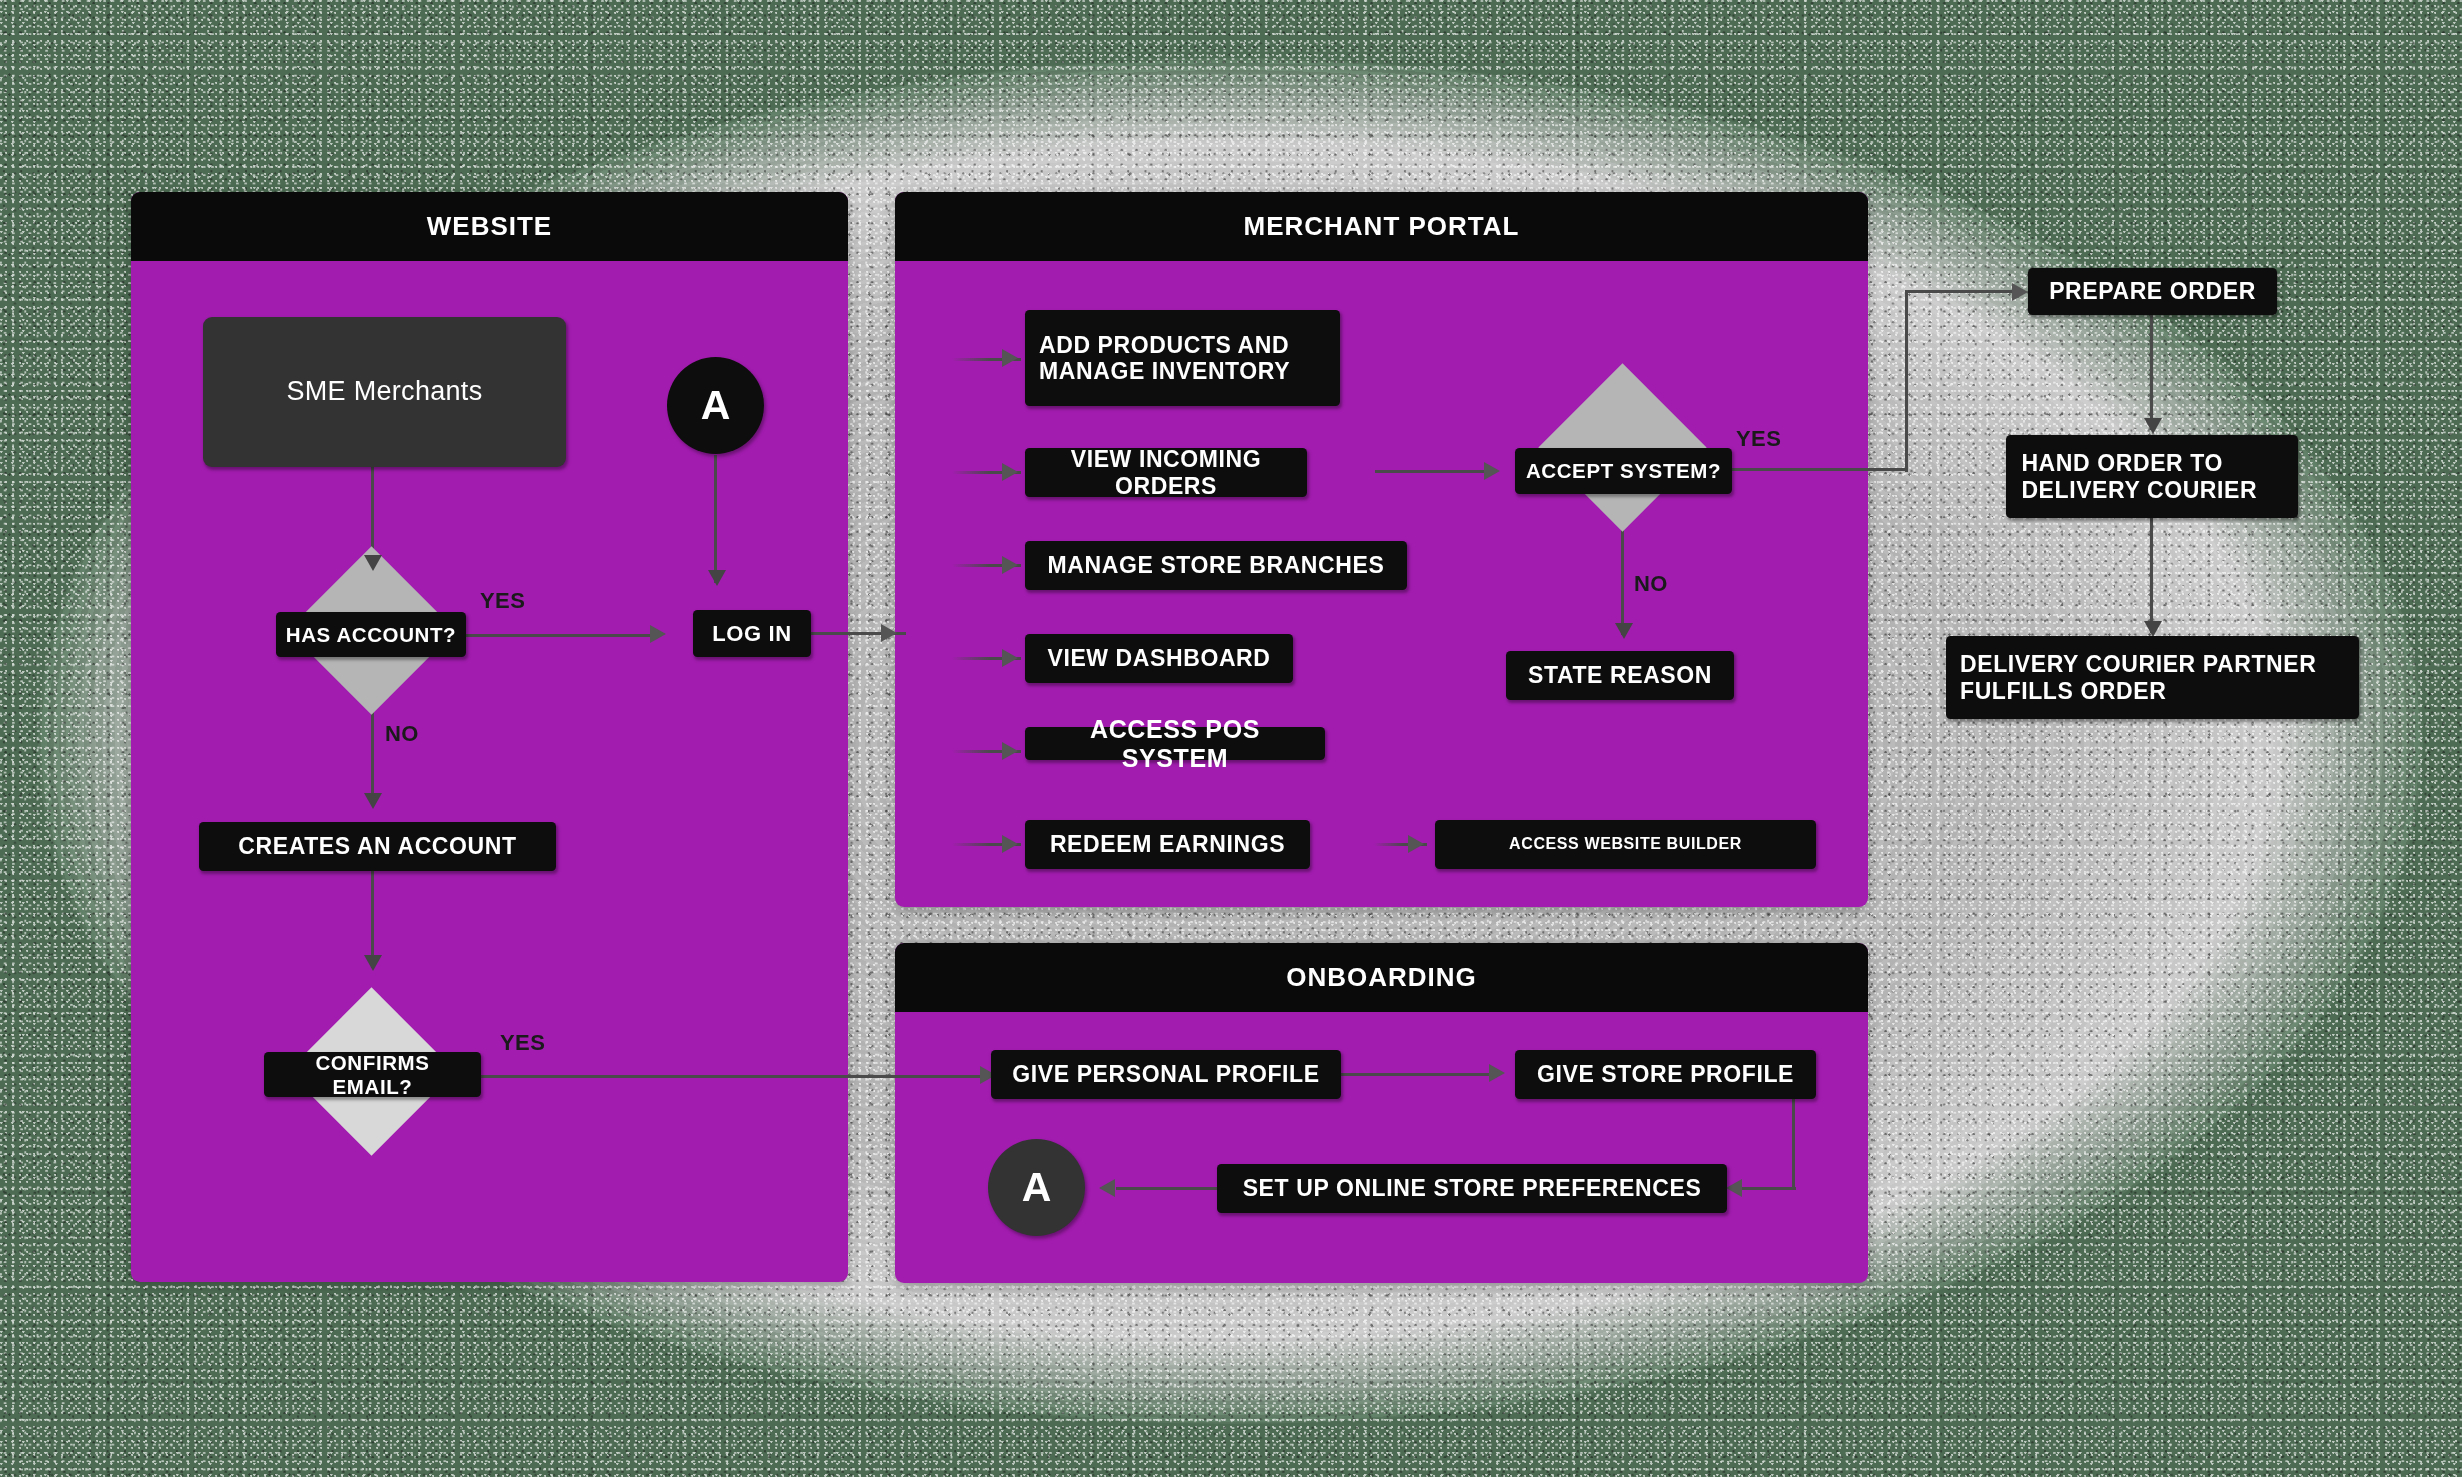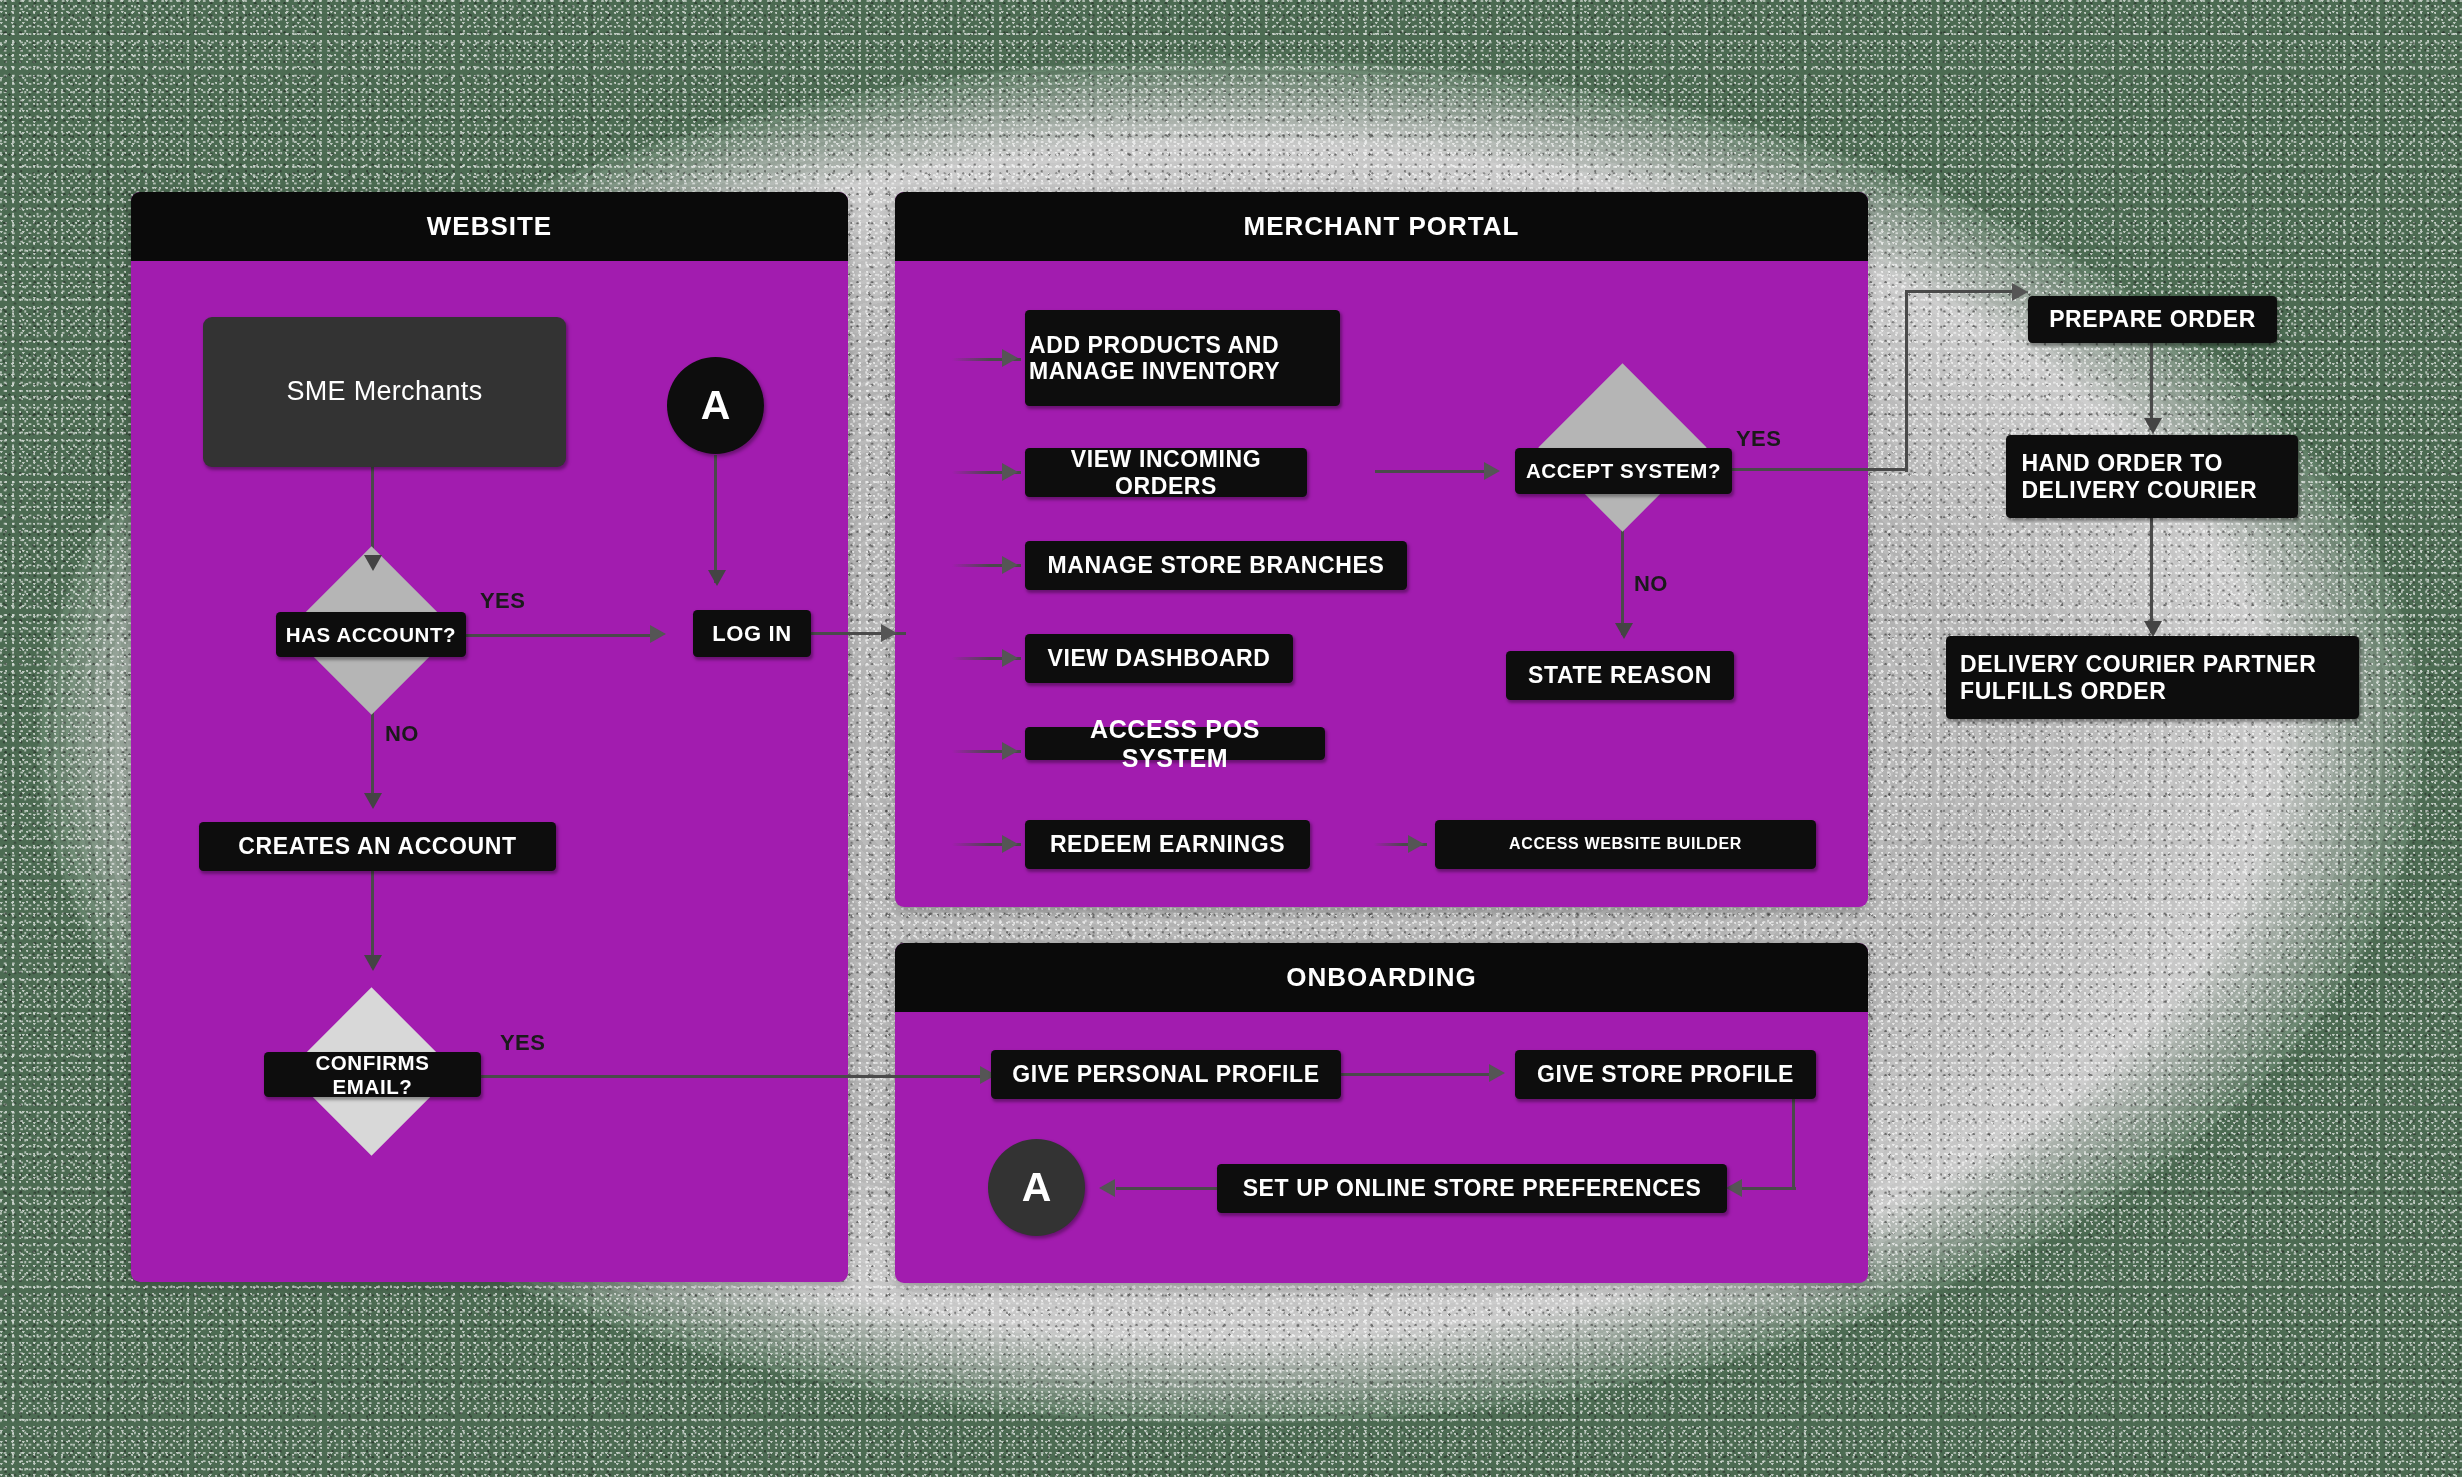"PREPARE ORDER" div.node { margin-top: 28px -> none }
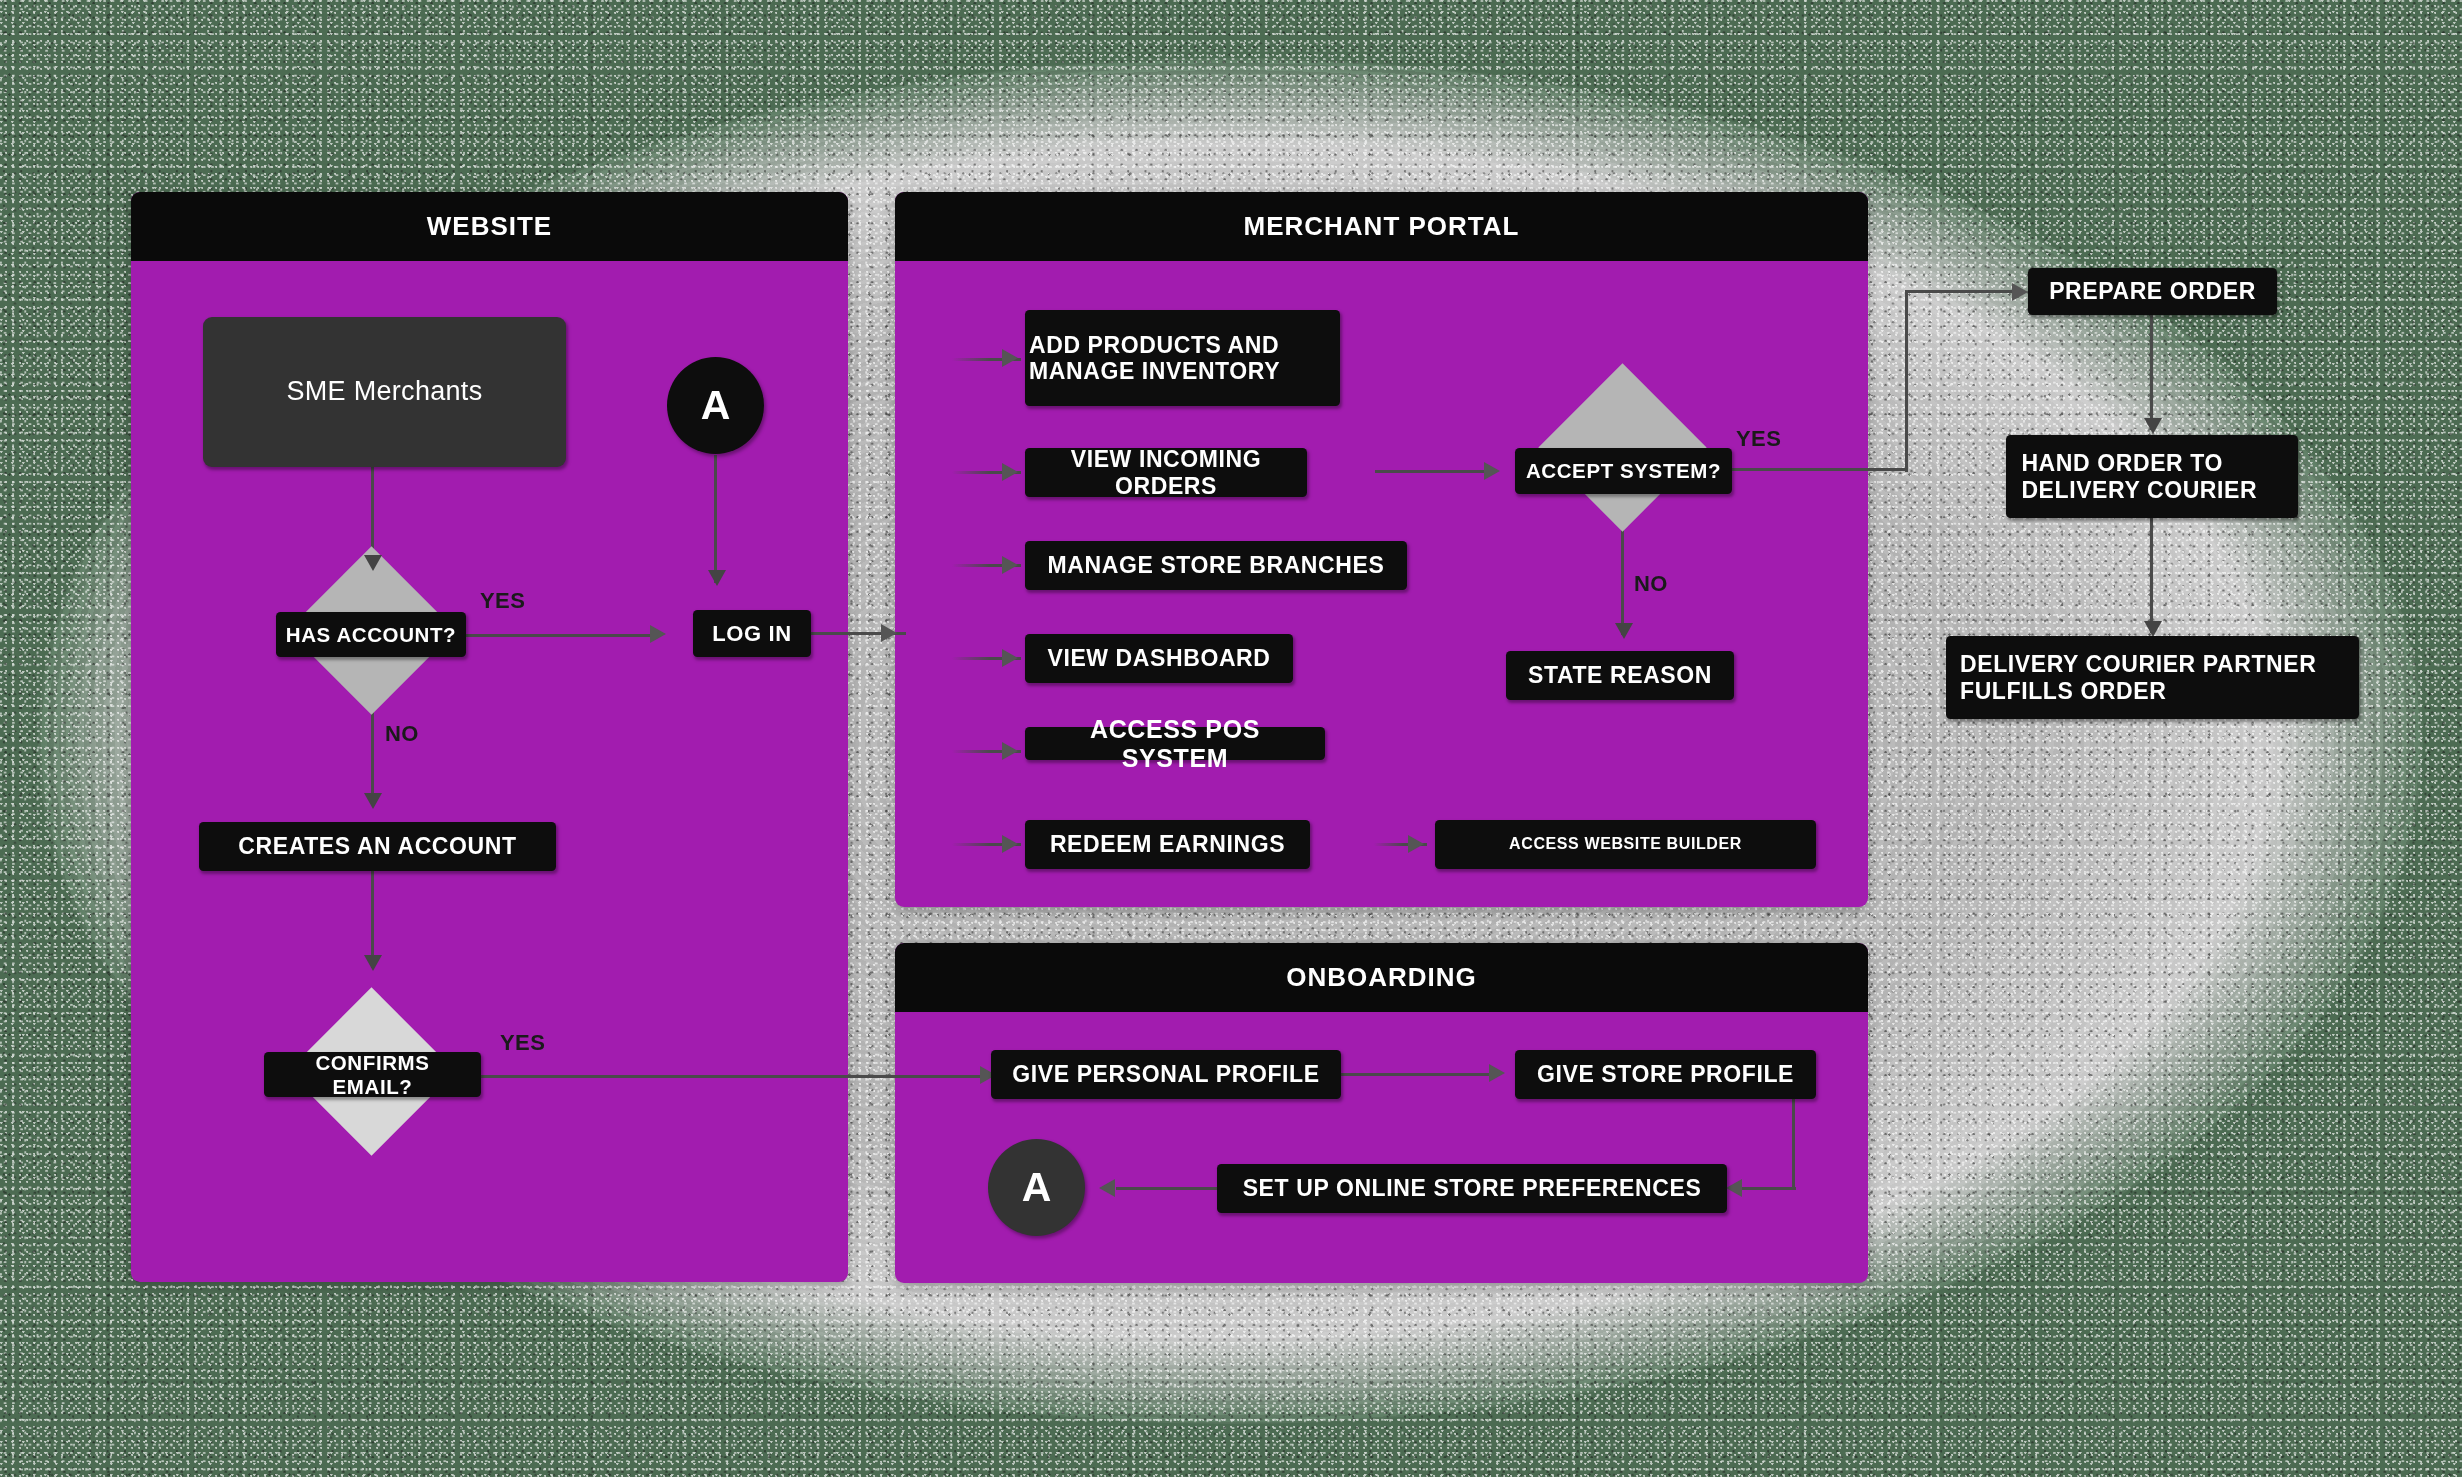"ADD PRODUCTS AND" div.node { padding-left: 4px -> 14px }
